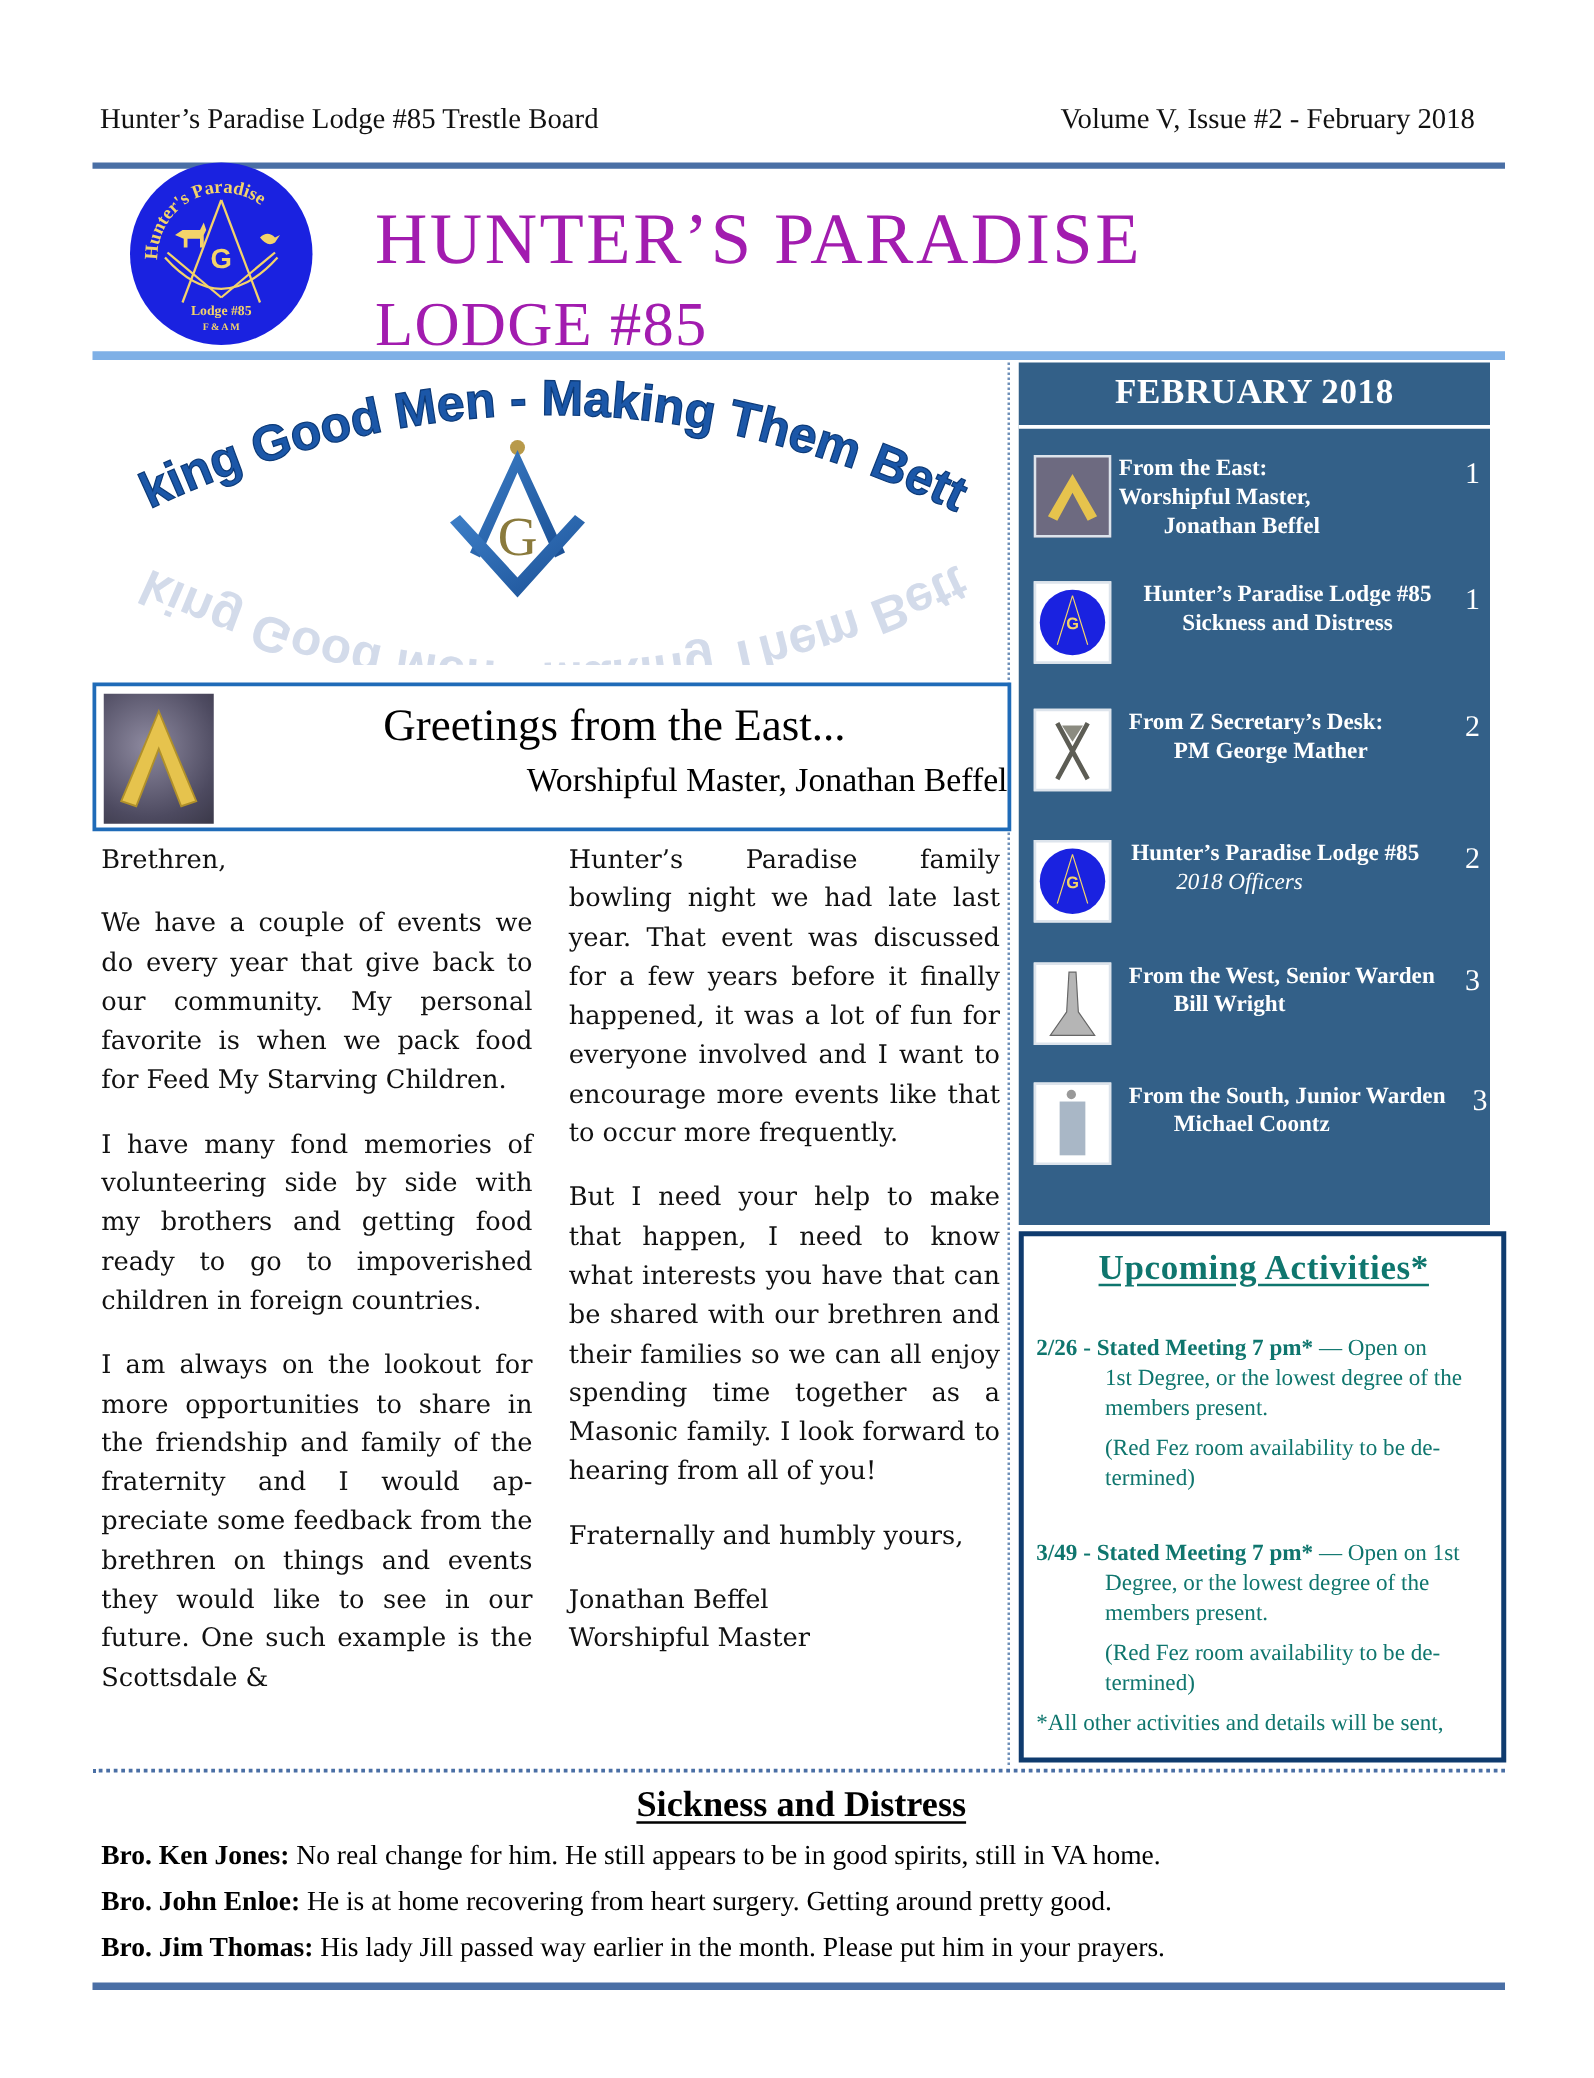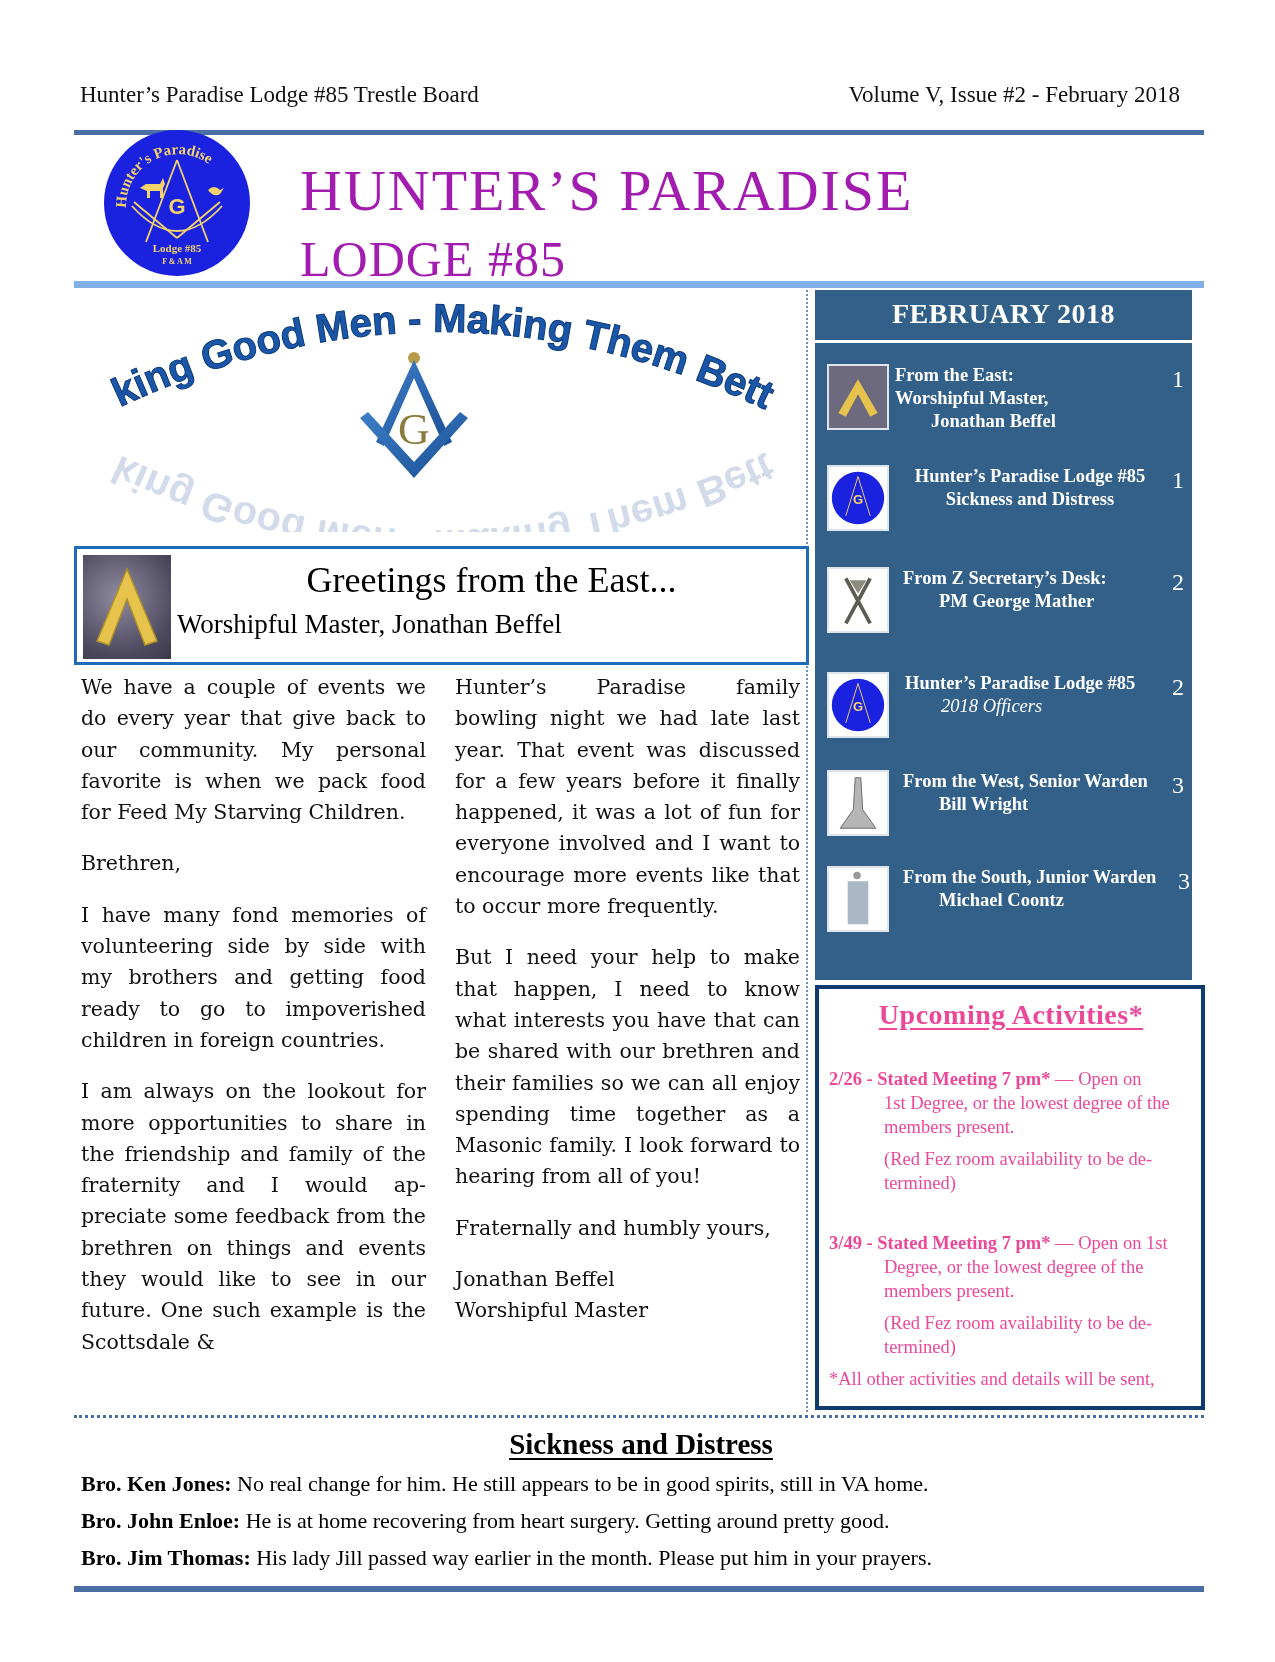"Worshipful Master, Jonathan Beffel" .greet-box .subtitle { text-align: left -> right }
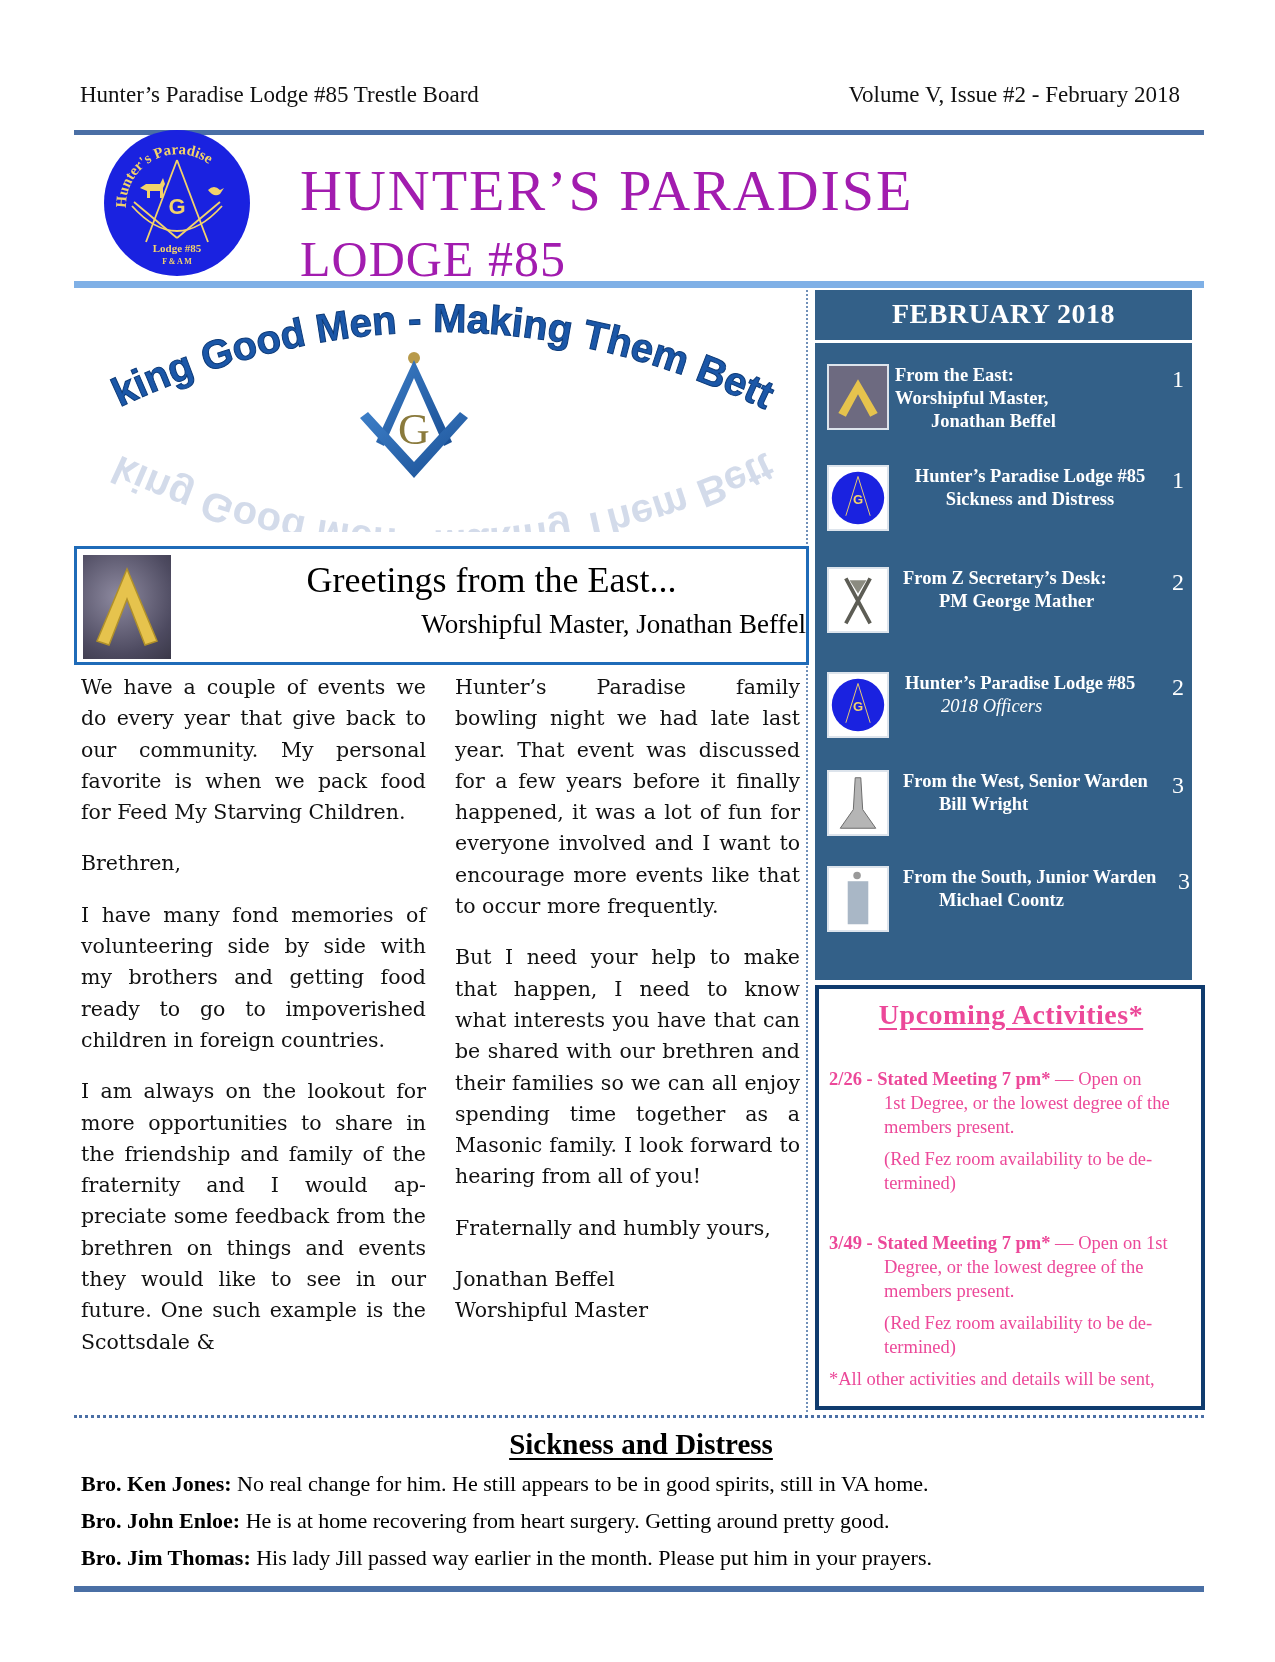"We have a couple of" p { order: before "Brethren," -> after "Brethren," }
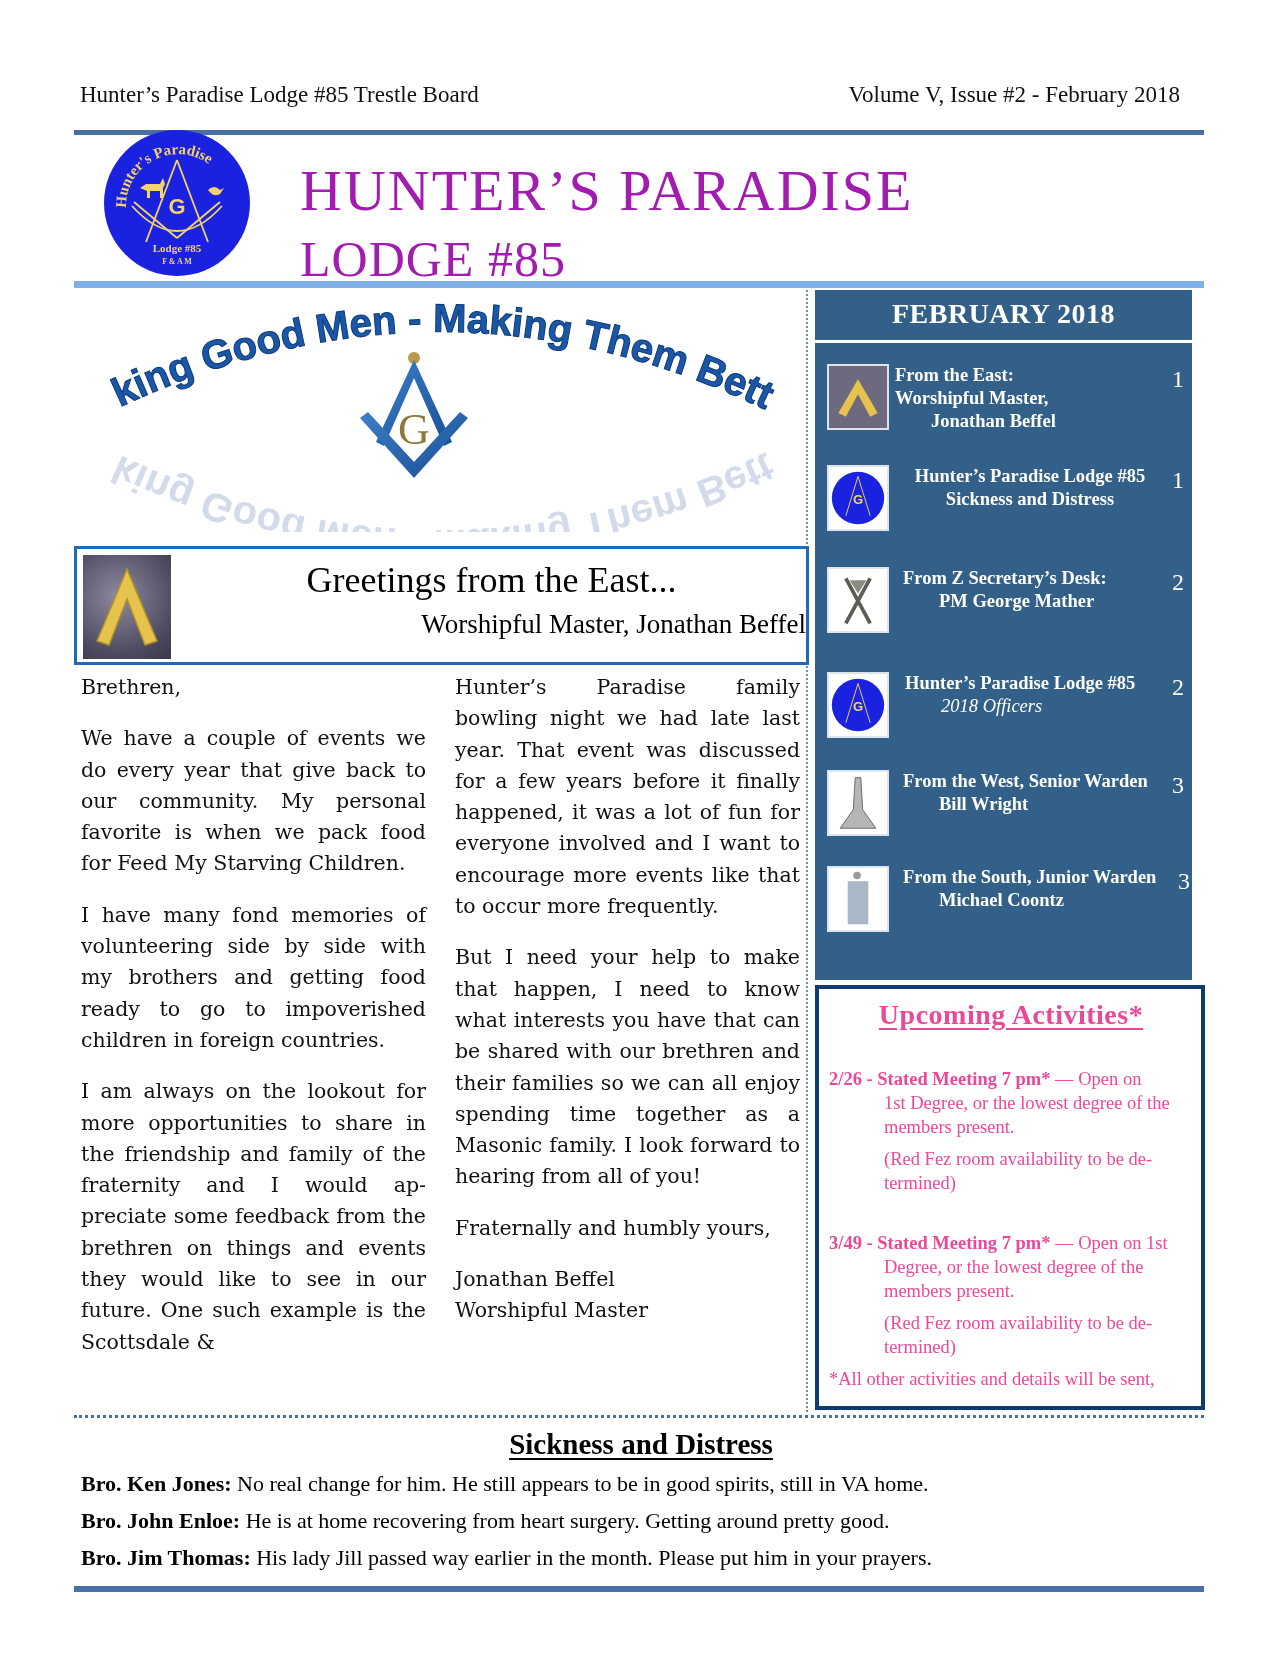"Upcoming Activities*" .upcoming { color: #ec4899 -> #0f766e }
